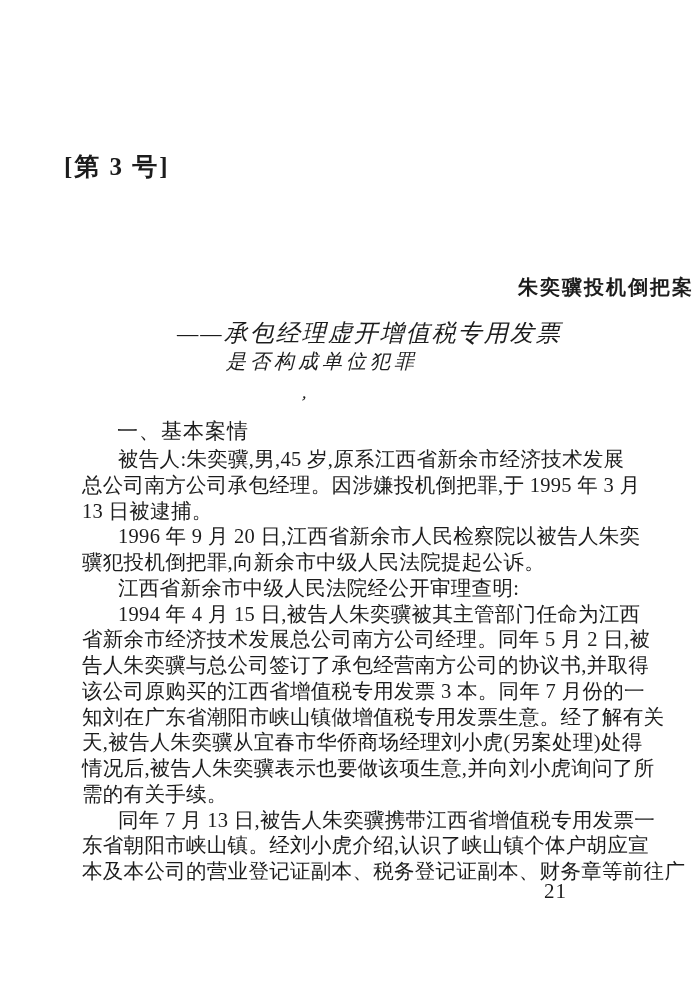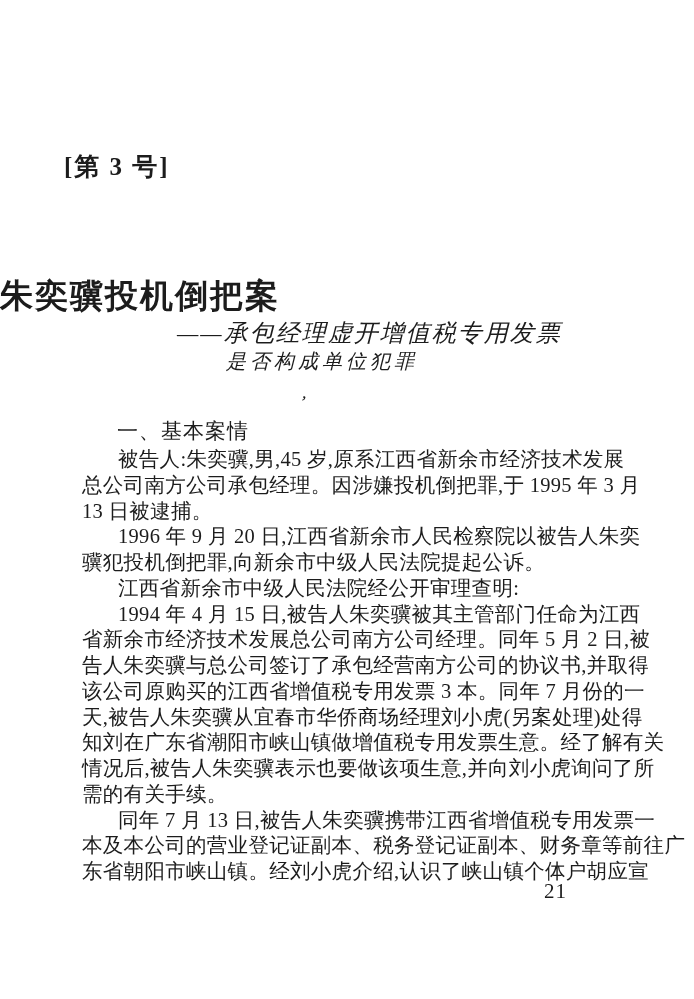"朱奕骥投机倒把案" .doc-title { font-size: 33px -> 20px; text-align: left -> right }
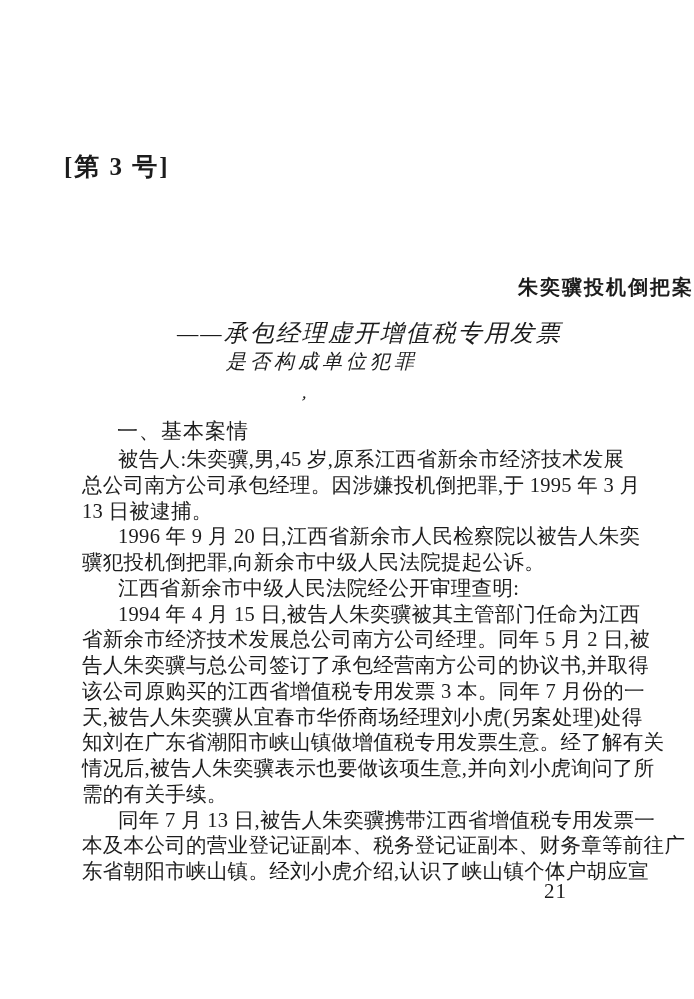"天,被告人朱奕骥从宜春市华侨商场经理刘小虎(另案处理)处得" div.body-line { order: before "知刘在广东省潮阳市峡山镇做增值税专用发票生意。经了解有关" -> after "知刘在广东省潮阳市峡山镇做增值税专用发票生意。经了解有关" }
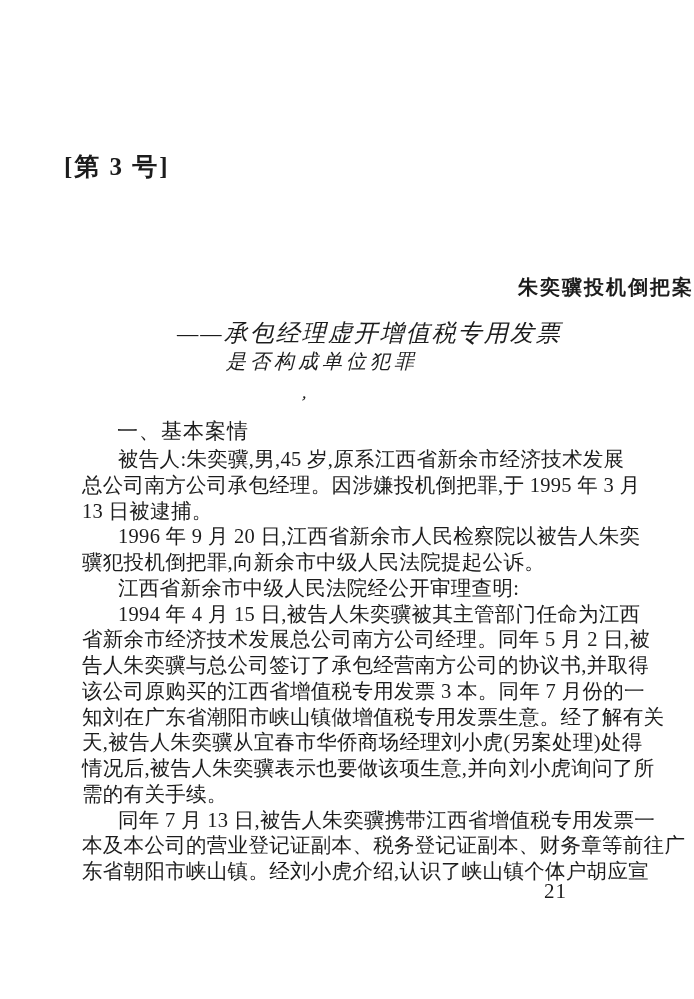"本及本公司的营业登记证副本、税务登记证副本、财务章等前往广" div.body-line { order: before "东省朝阳市峡山镇。经刘小虎介绍,认识了峡山镇个体户胡应宣" -> after "东省朝阳市峡山镇。经刘小虎介绍,认识了峡山镇个体户胡应宣" }
